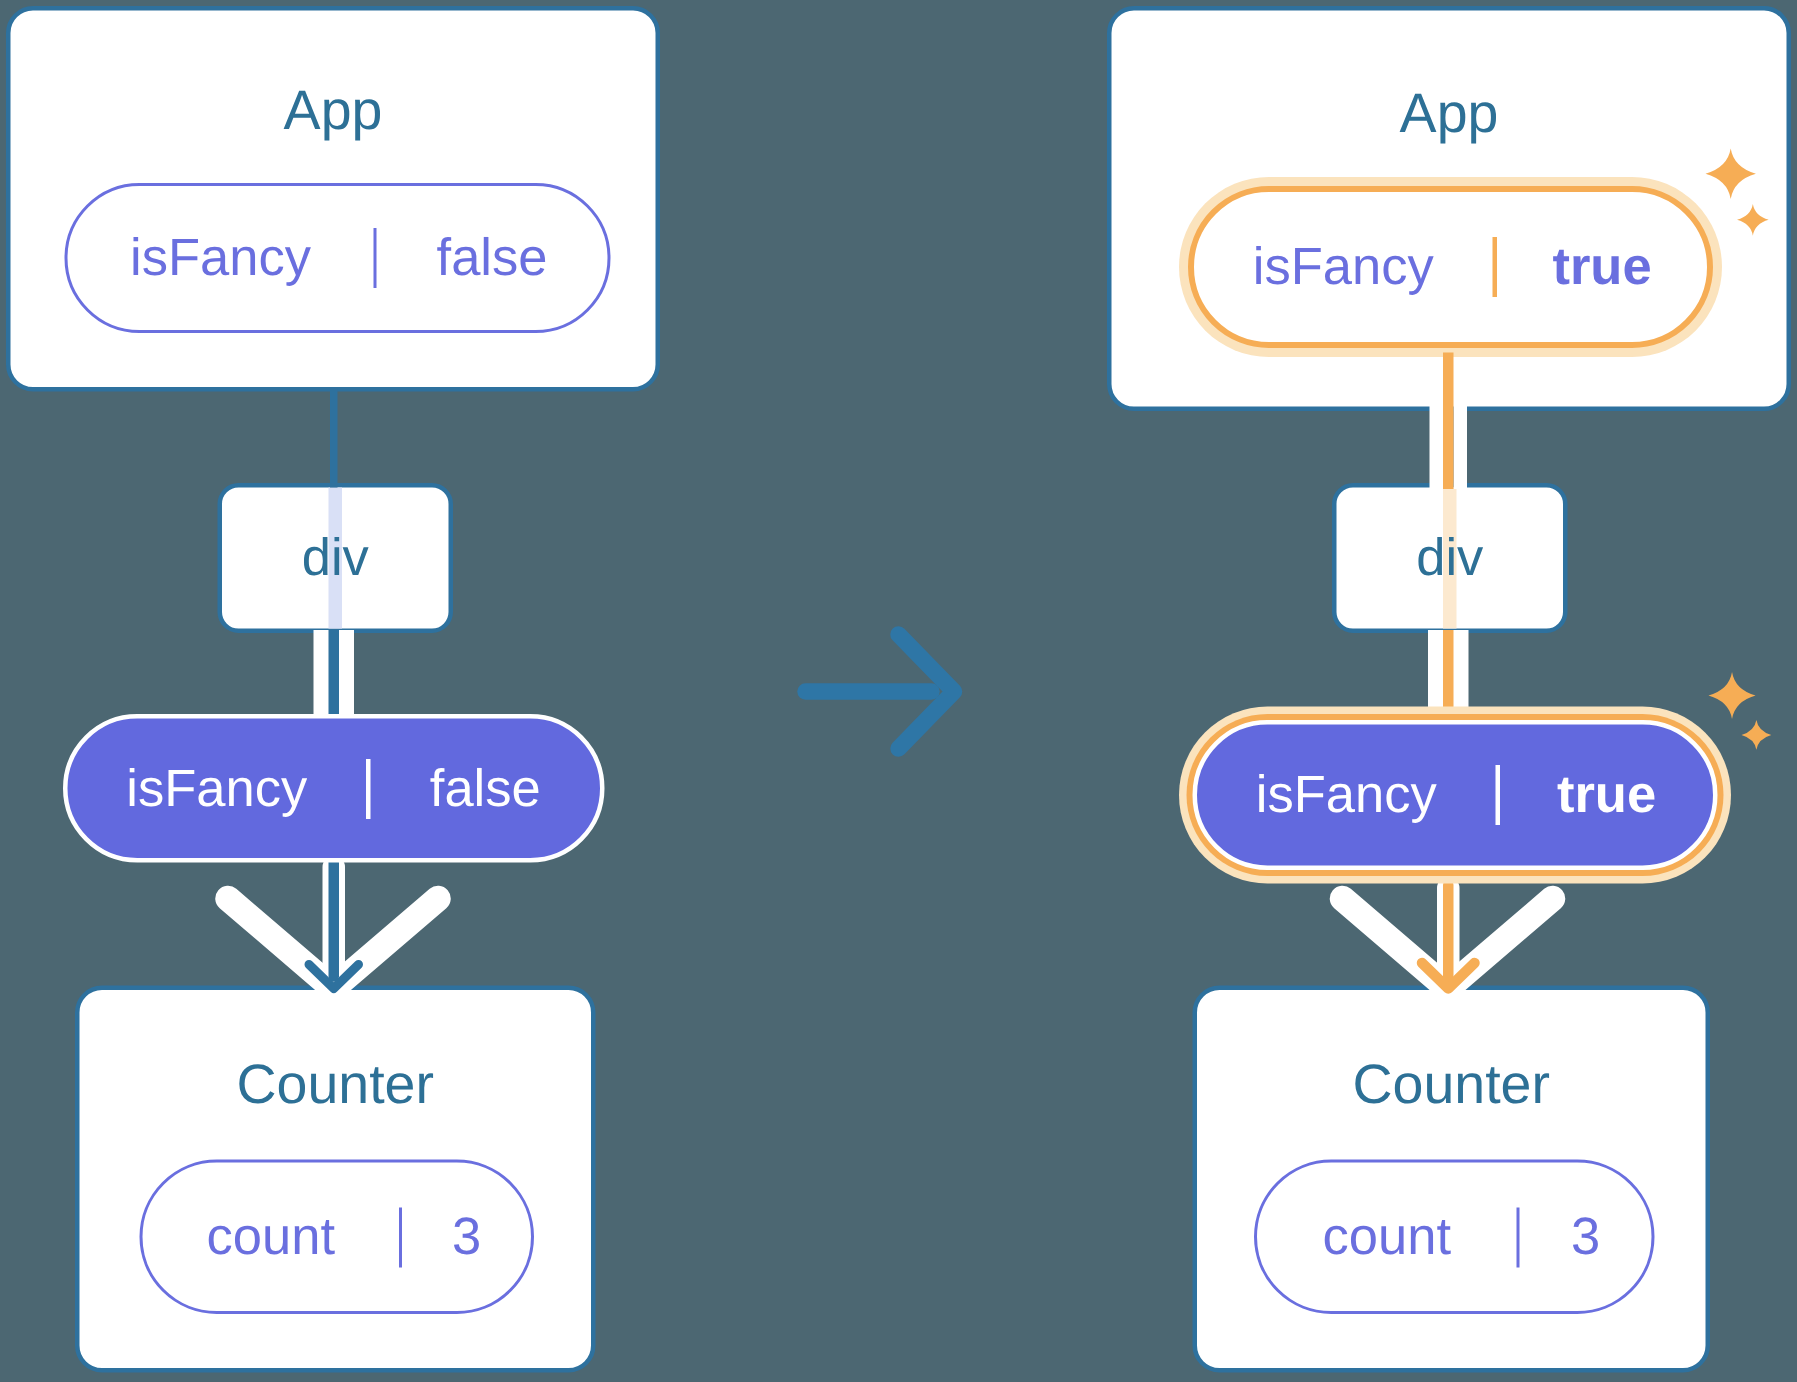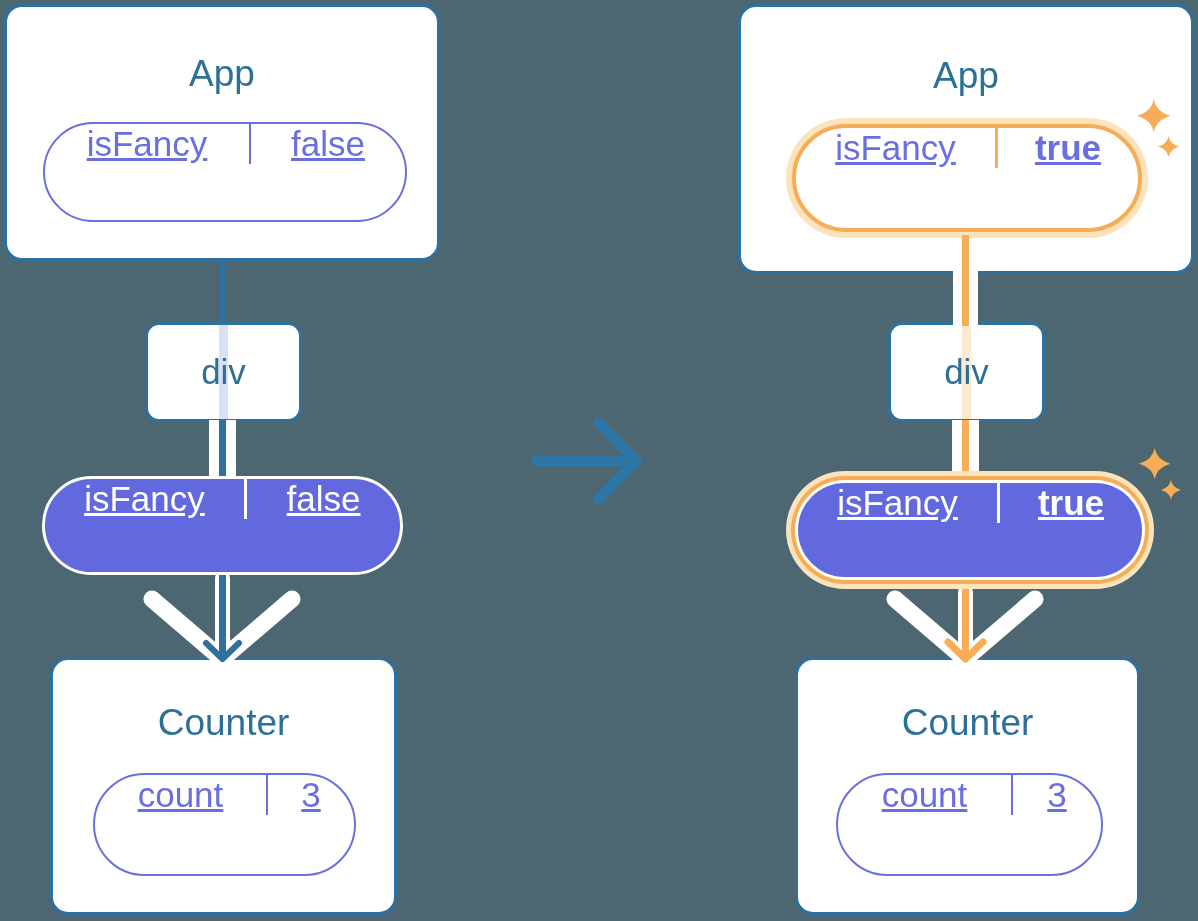"isFancy" .pill { align-items: flex-start -> center; text-decoration: underline -> none }
